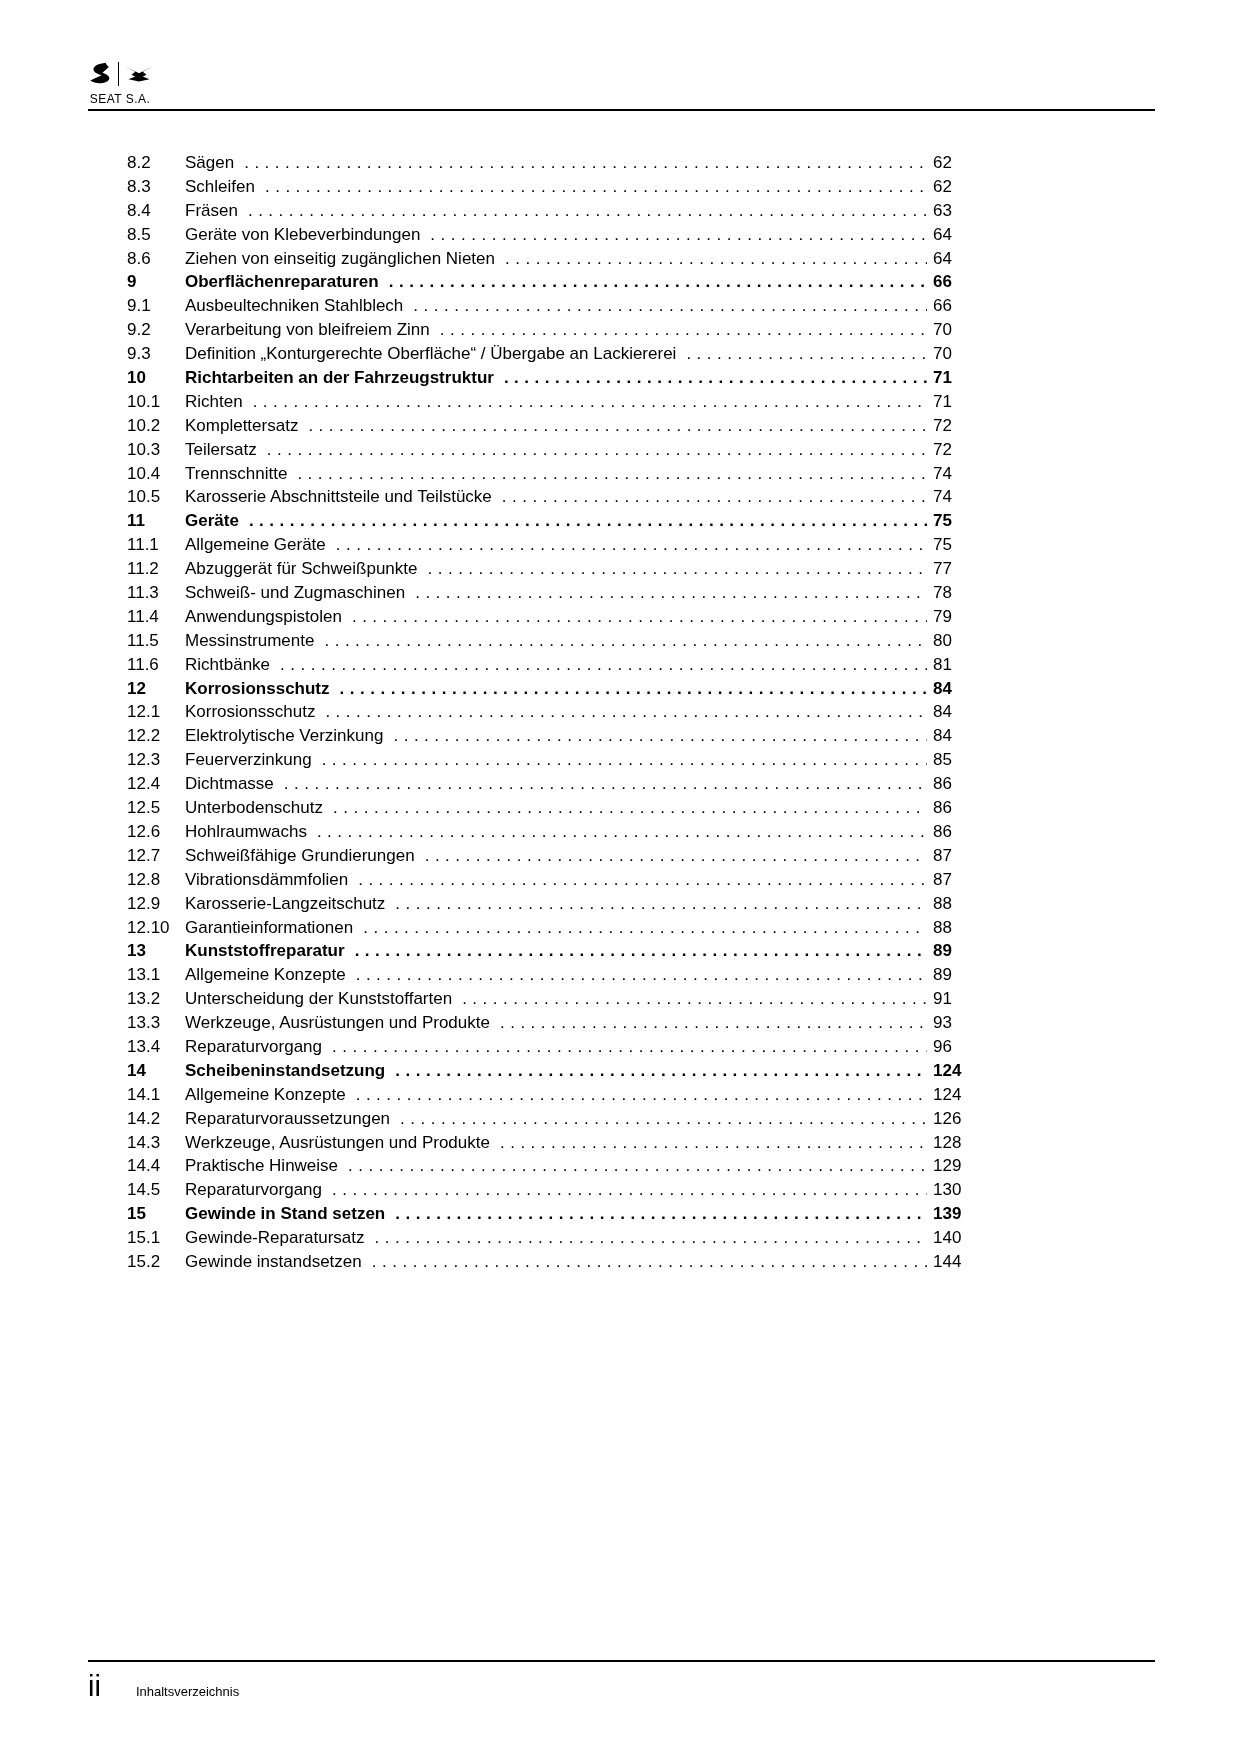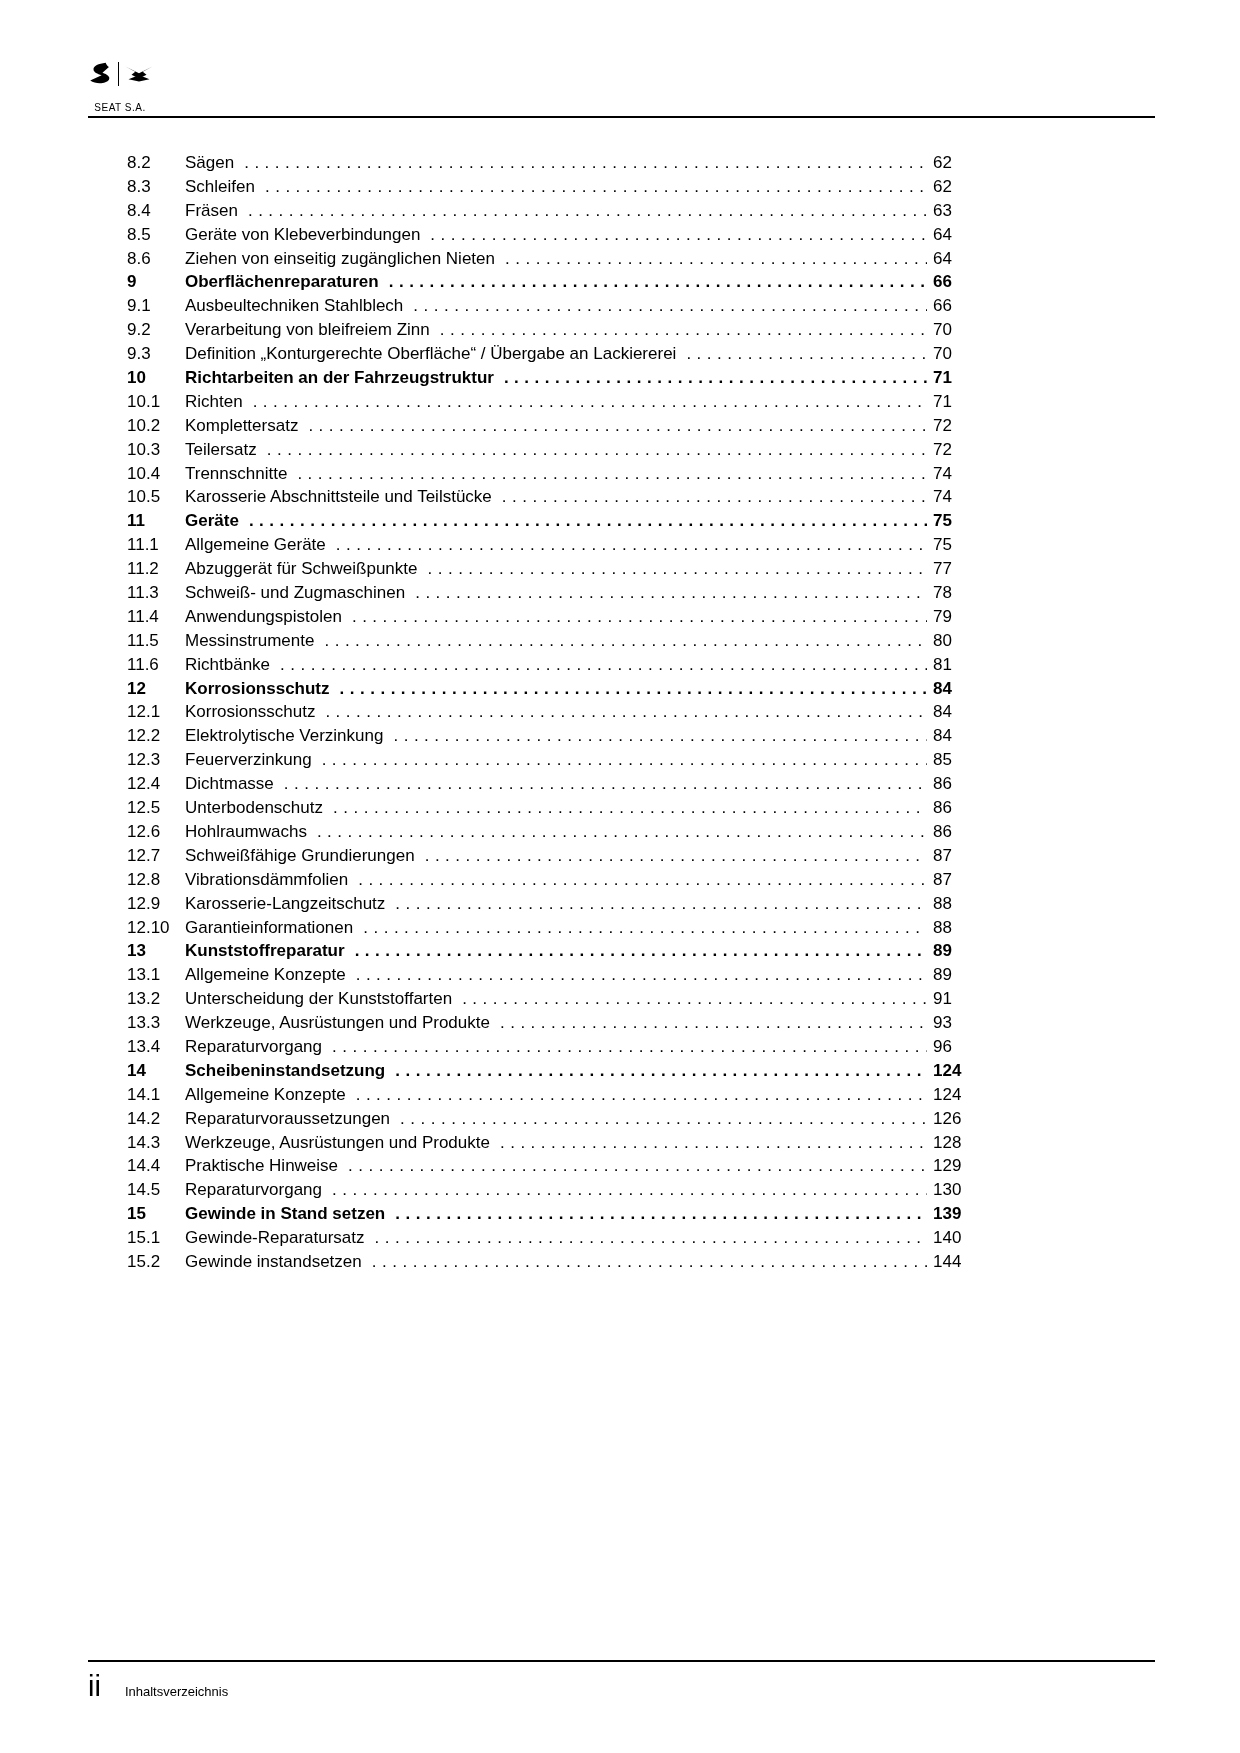"SEAT S.A." .brand-name { font-size: 10px -> 12px; margin-top: 12px -> 2px }
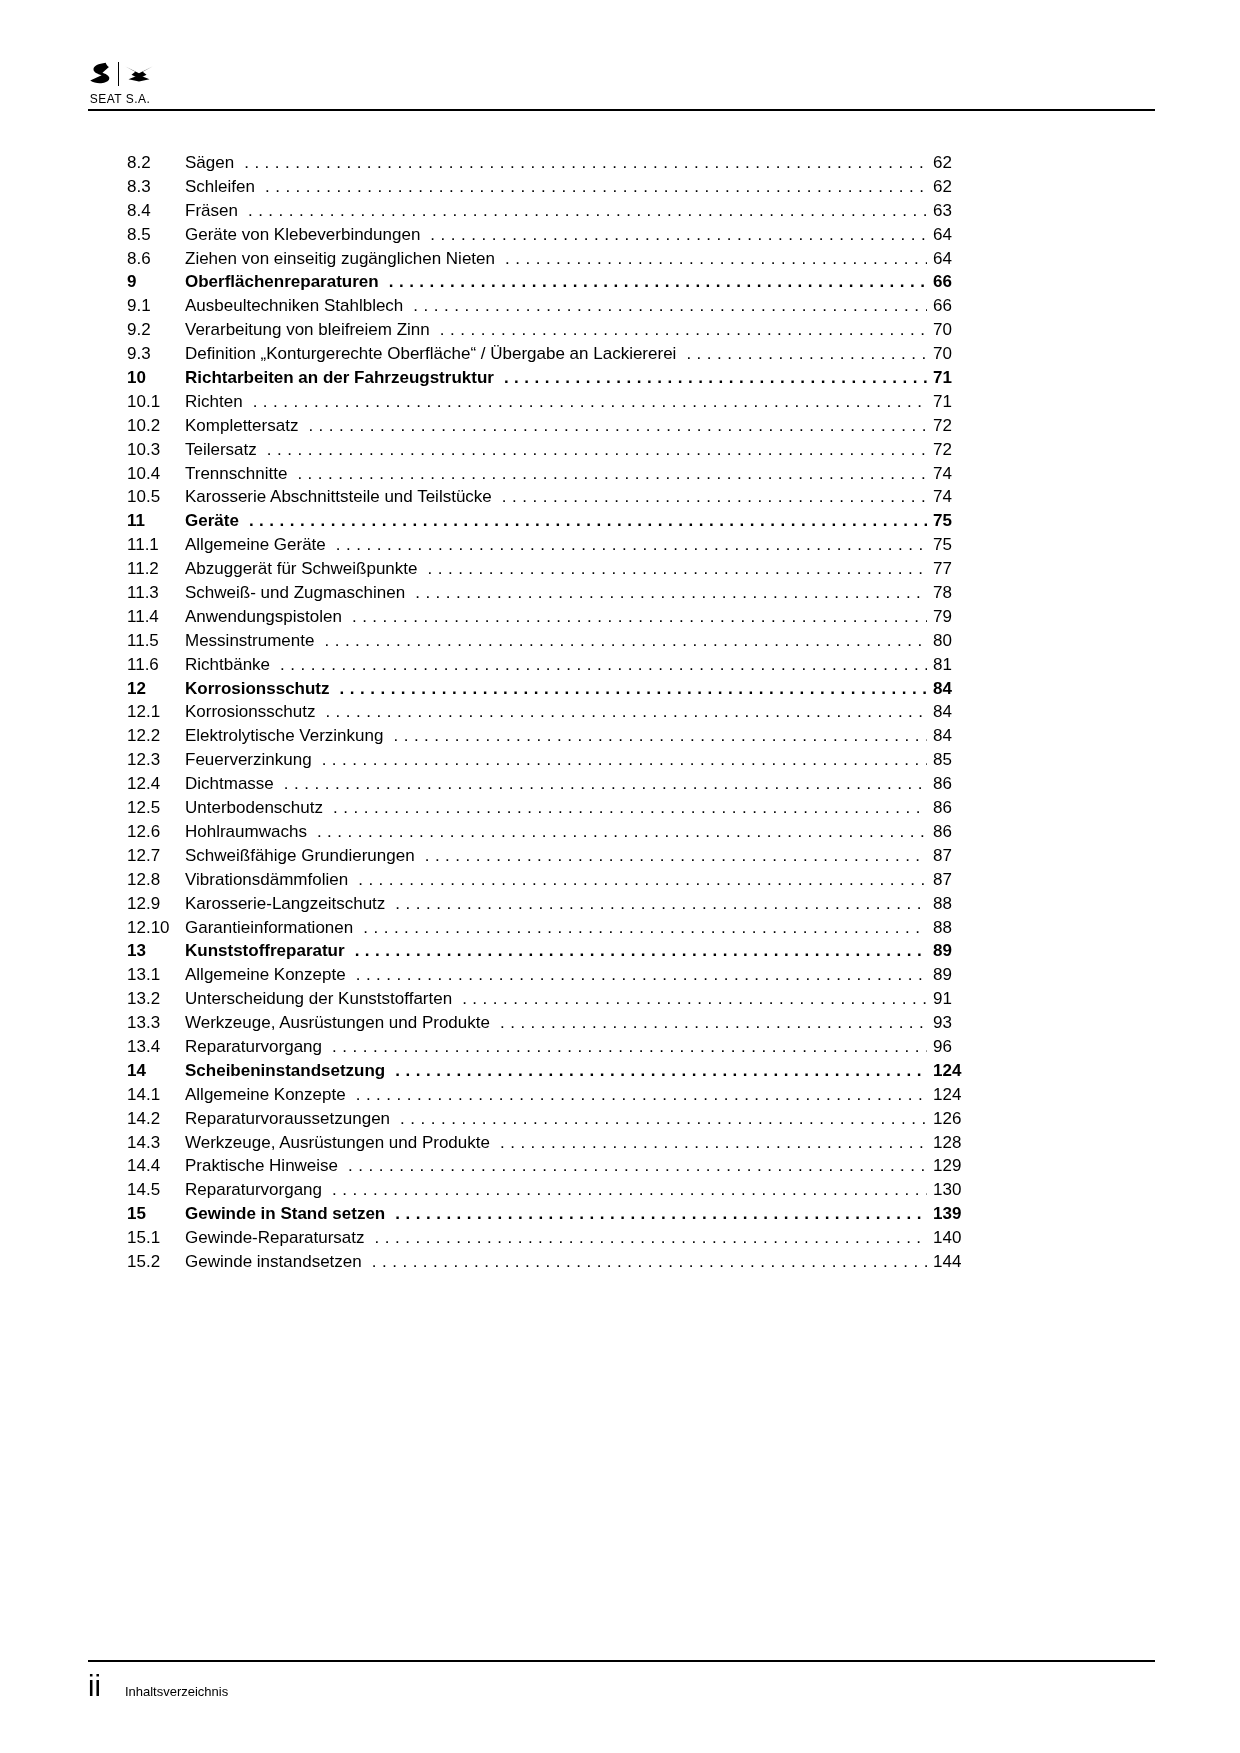"Inhaltsverzeichnis" .footer-label { margin-left: 24px -> 35px }
